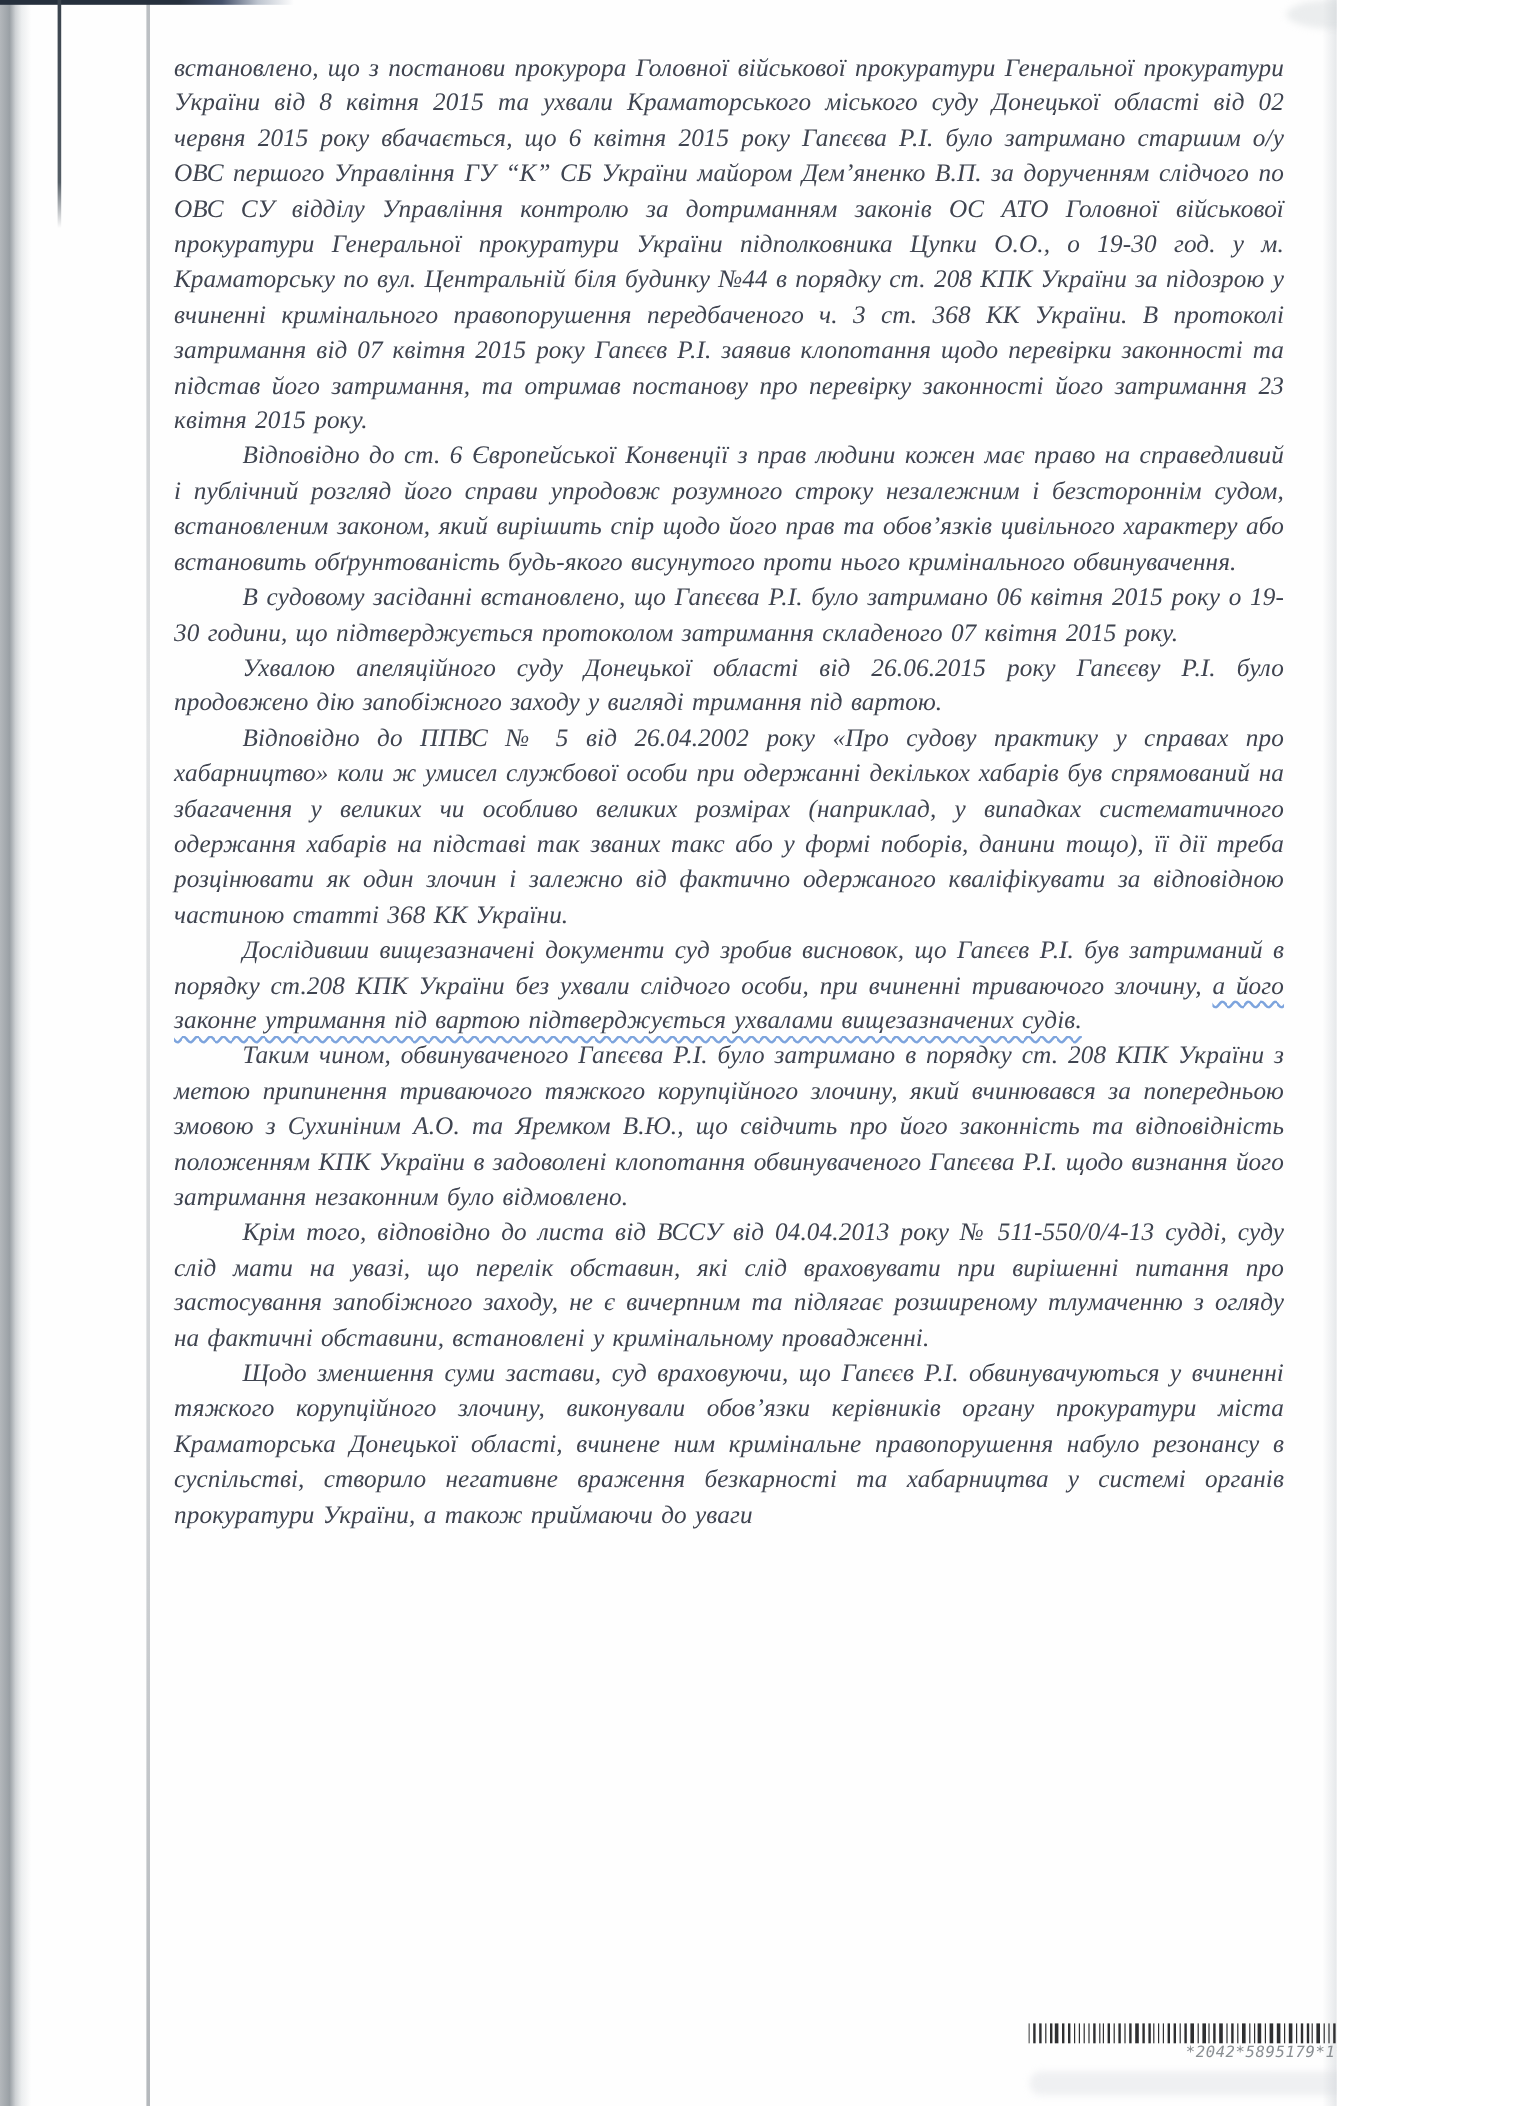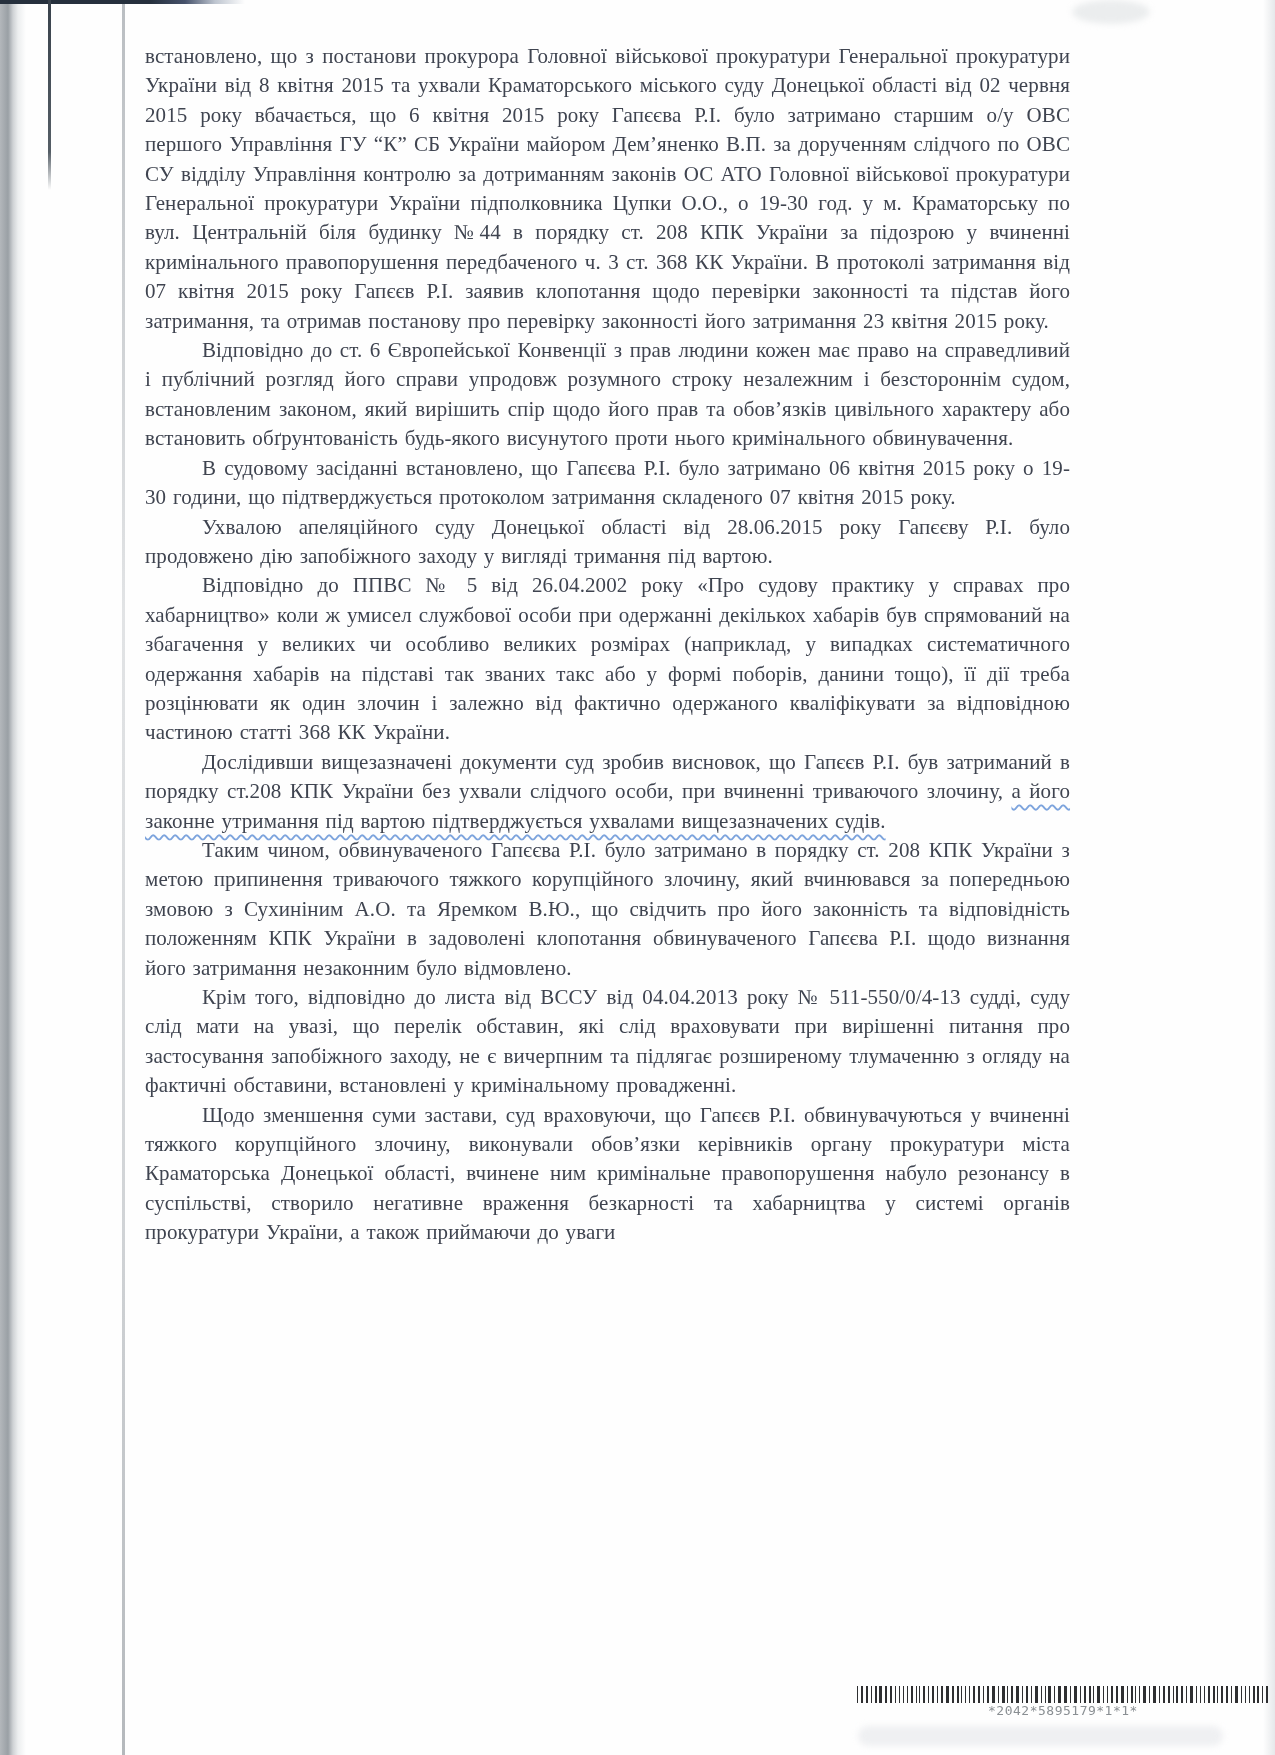"встановлено, що з постанови прокурора" .page { font-style: none -> italic; width: 1275px -> 1114px }
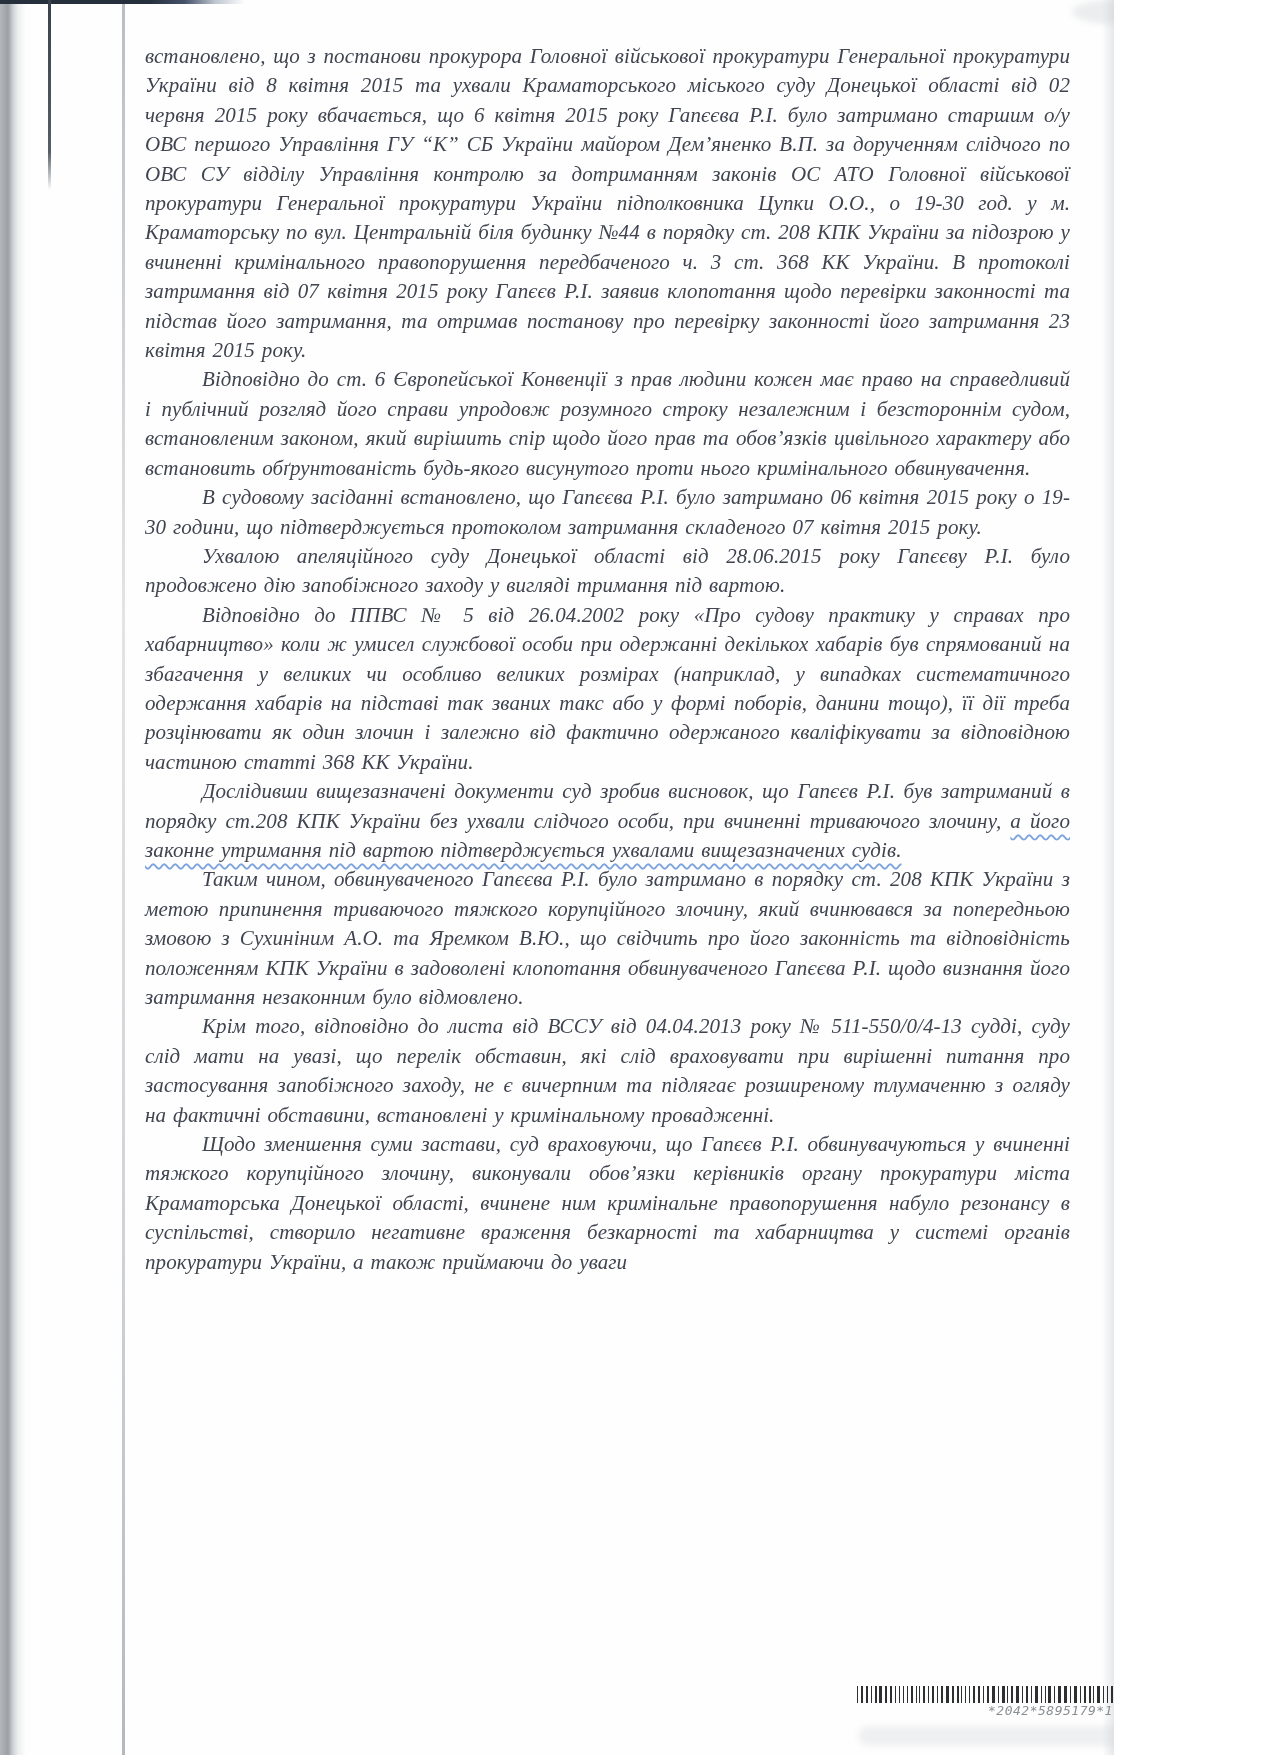"Ухвалою апеляційного суду Донецької" span { text: 28.06.2015 -> 26.06.2015 }
